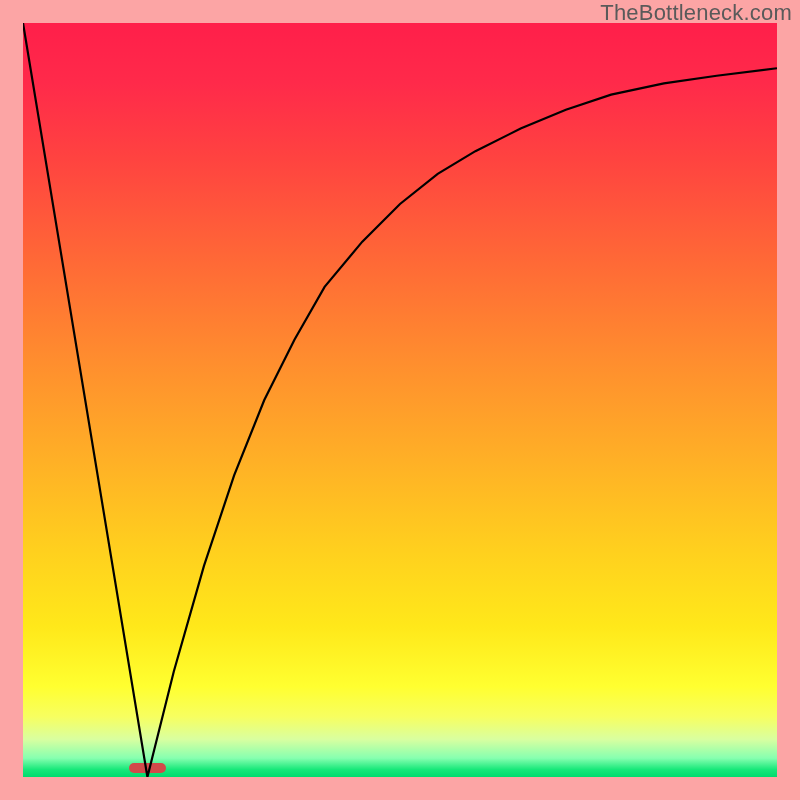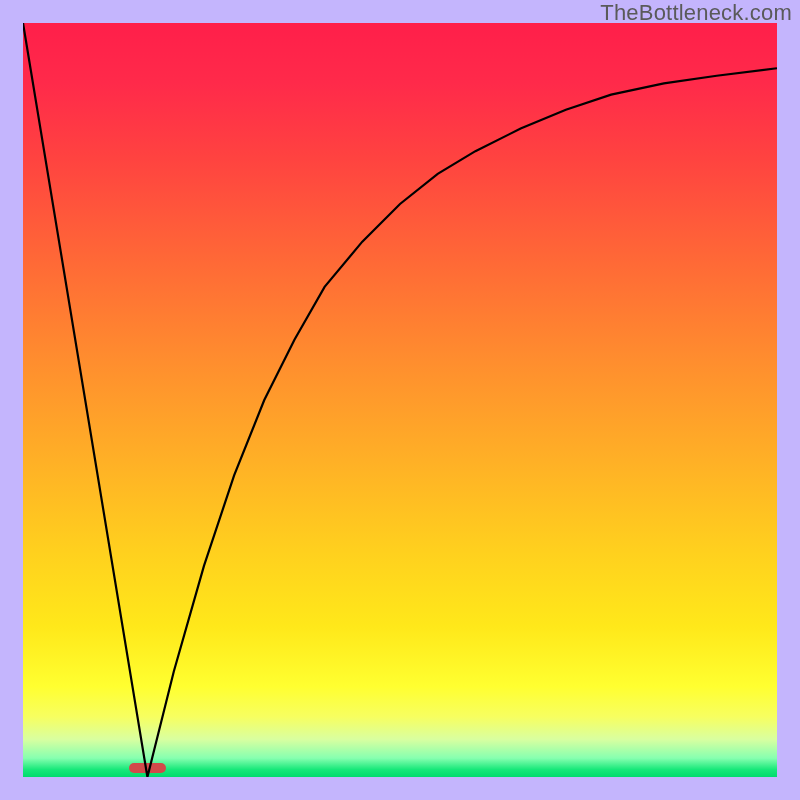"TheBottleneck.com" .frame { background: #c4b5fd -> #fca5a5 }
